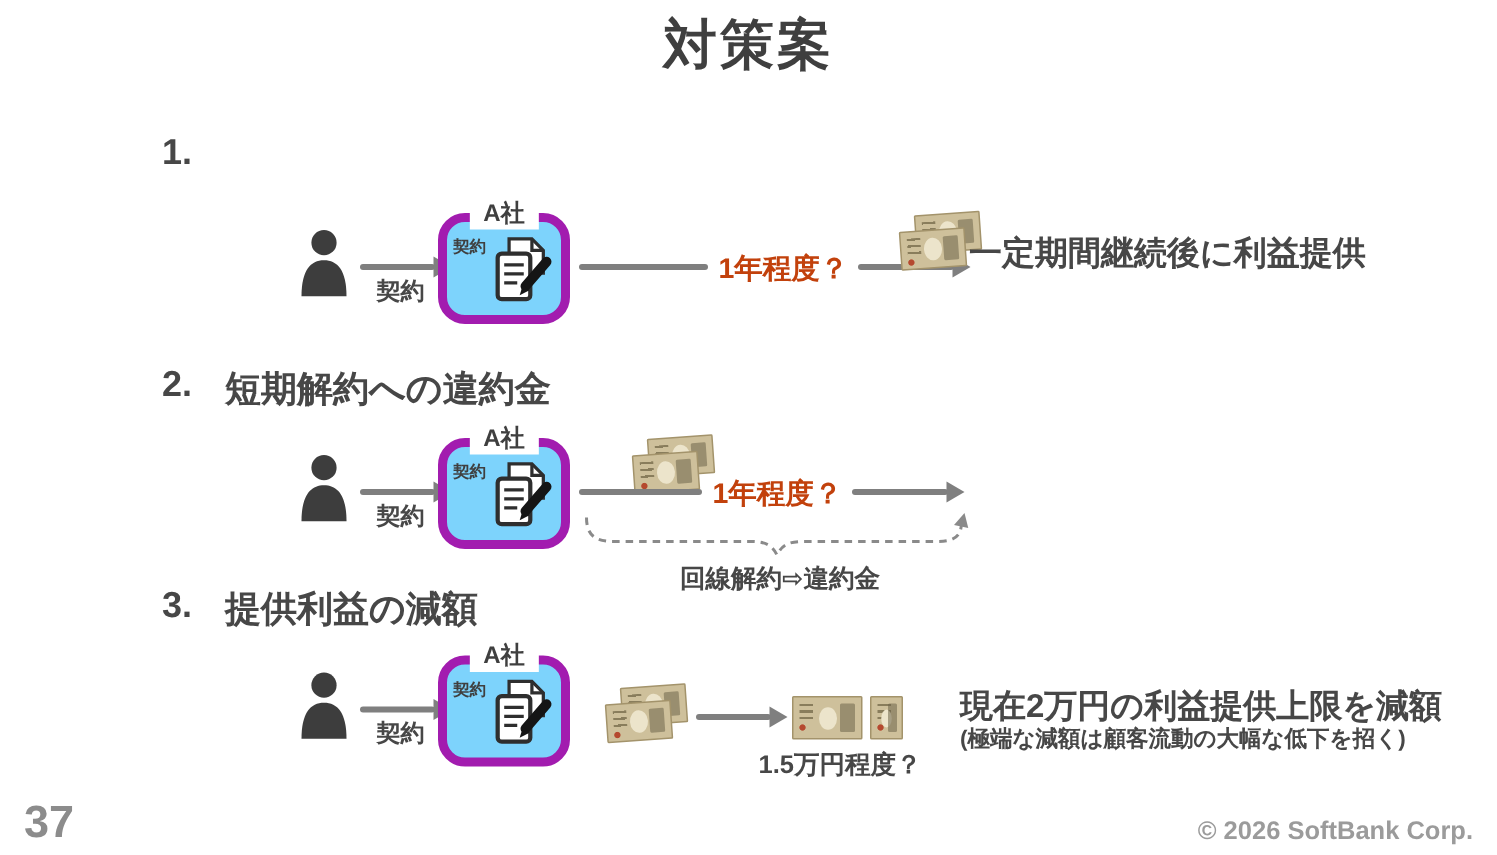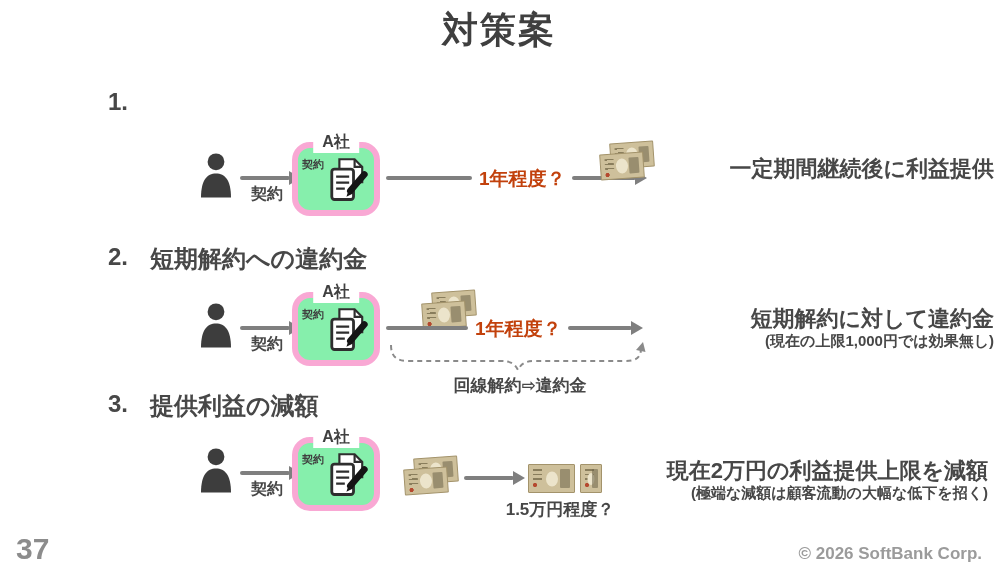"A社" .abox { background: #86efac -> #7dd3fc; border: 6px solid #f9a8d4 -> 6px solid #a21caf }
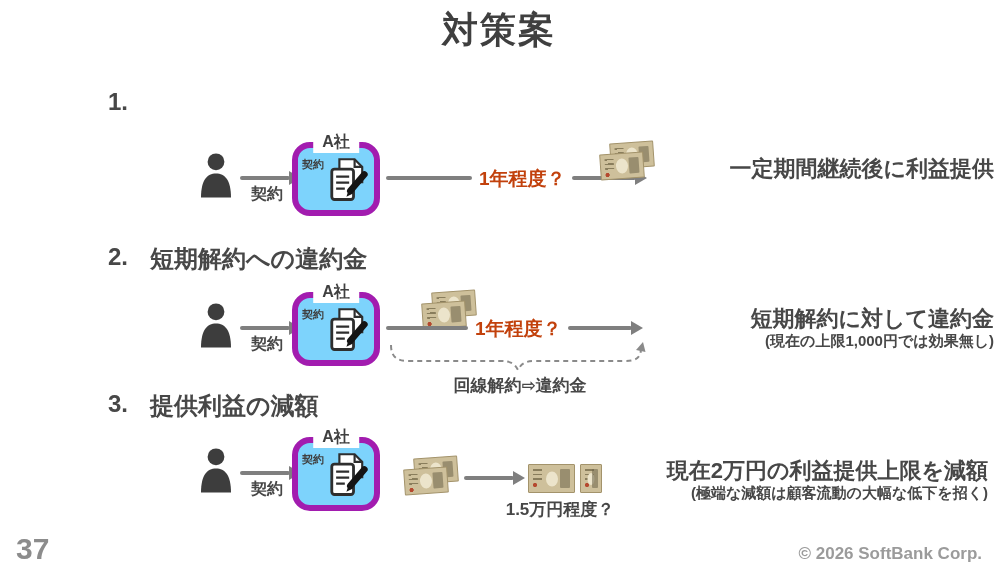"一定期間継続後に利益提供" .result { text-align: right -> left }
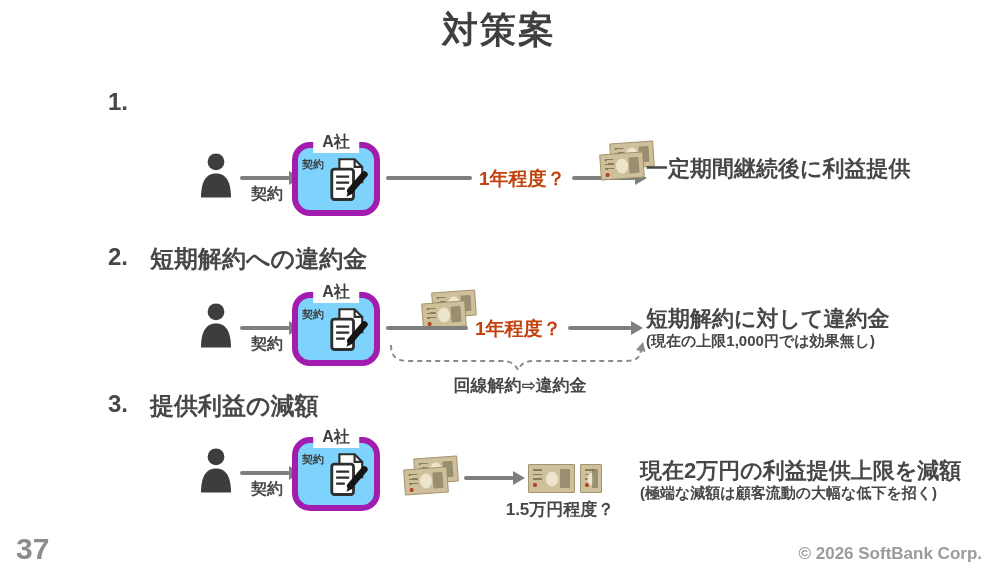"短期解約に対して違約金" div.result { html: <div> <div>短期解約に対して違約金</div> <div>(現在の上限1,000円では効果無し)</div> </div> -> none }
